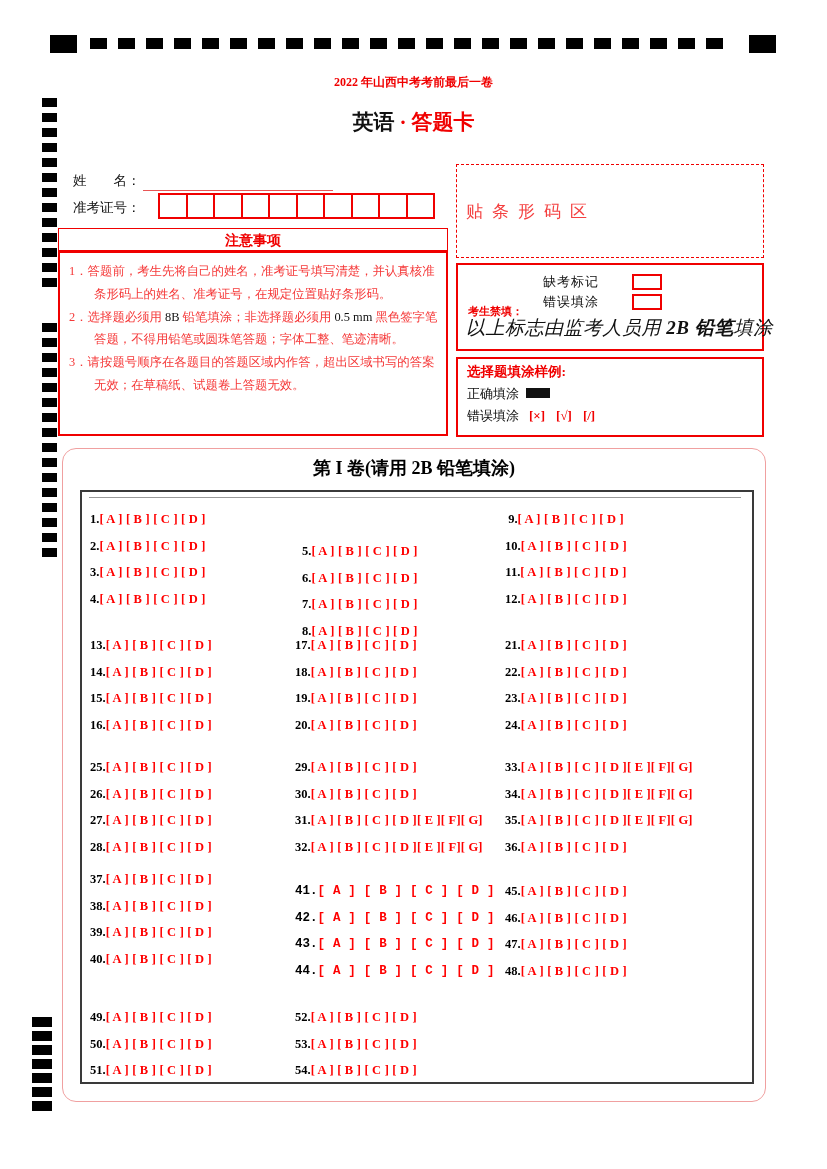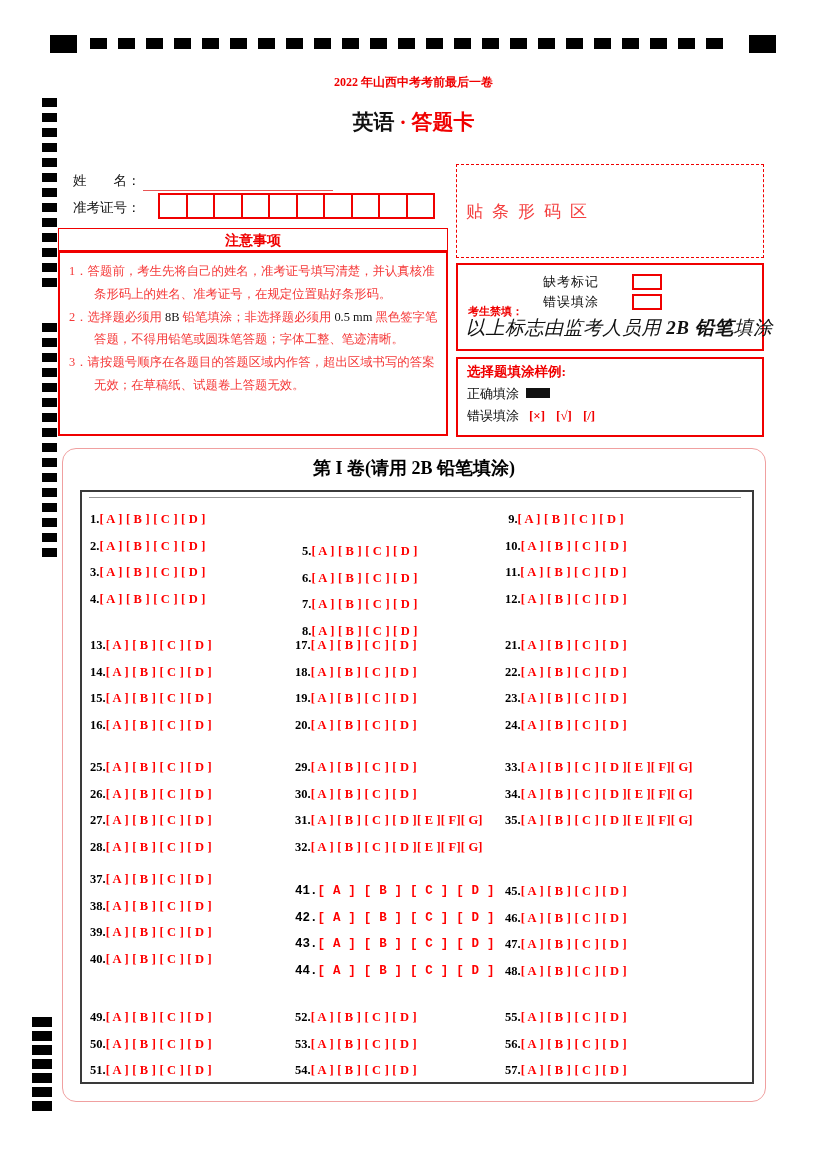"36.[ A ] [ B" div.ans-row { html: none -> <div><span>36.</span><span>[ A ] [ B ] [ C ] [ D ]</span></div> }
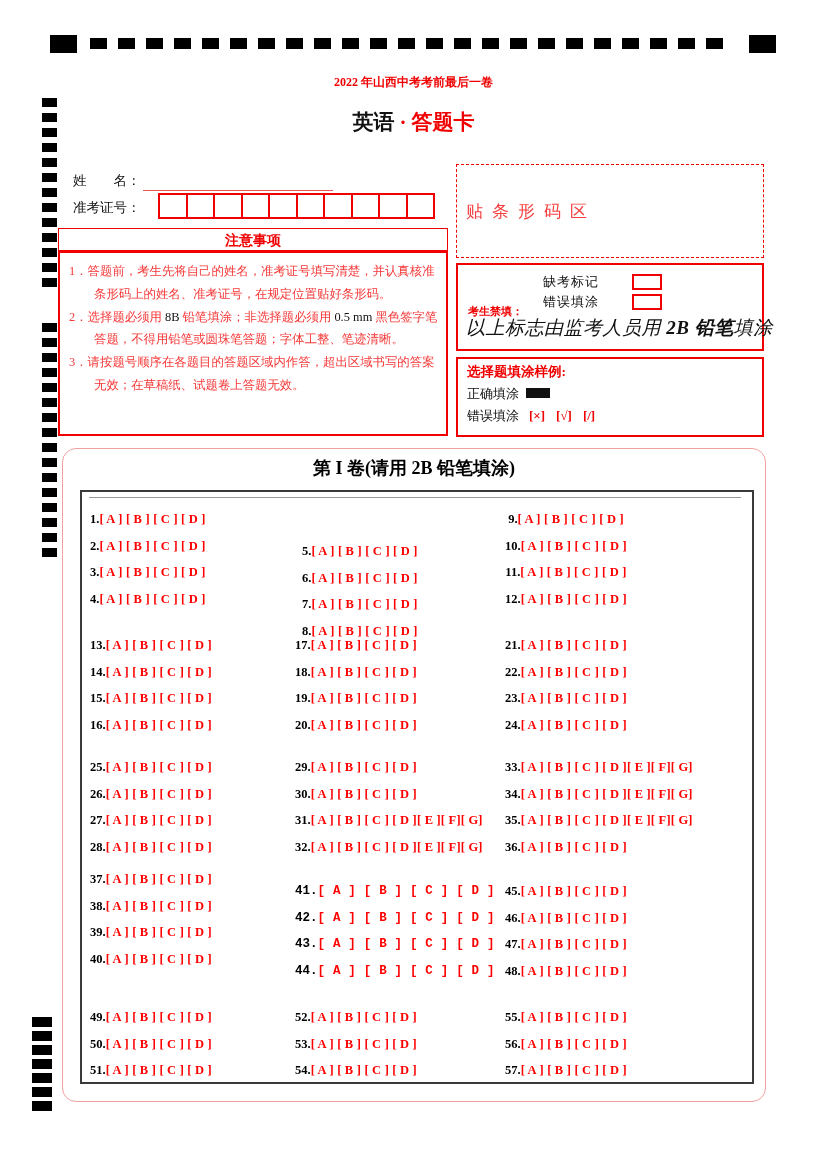"55.[ A ] [ B" div.ans-col { html: <div> <div><span>55.</span><span>[ A ] [ B ] [ C ] [ D ]</span></div> <div><span>56.</span><span>[ A ] [ B ] [ C ] [ D ]</span></div> <div><span>57.</span><span>[ A ] [ B ] [ C ] [ D ]</span></div> </div> -> none }
